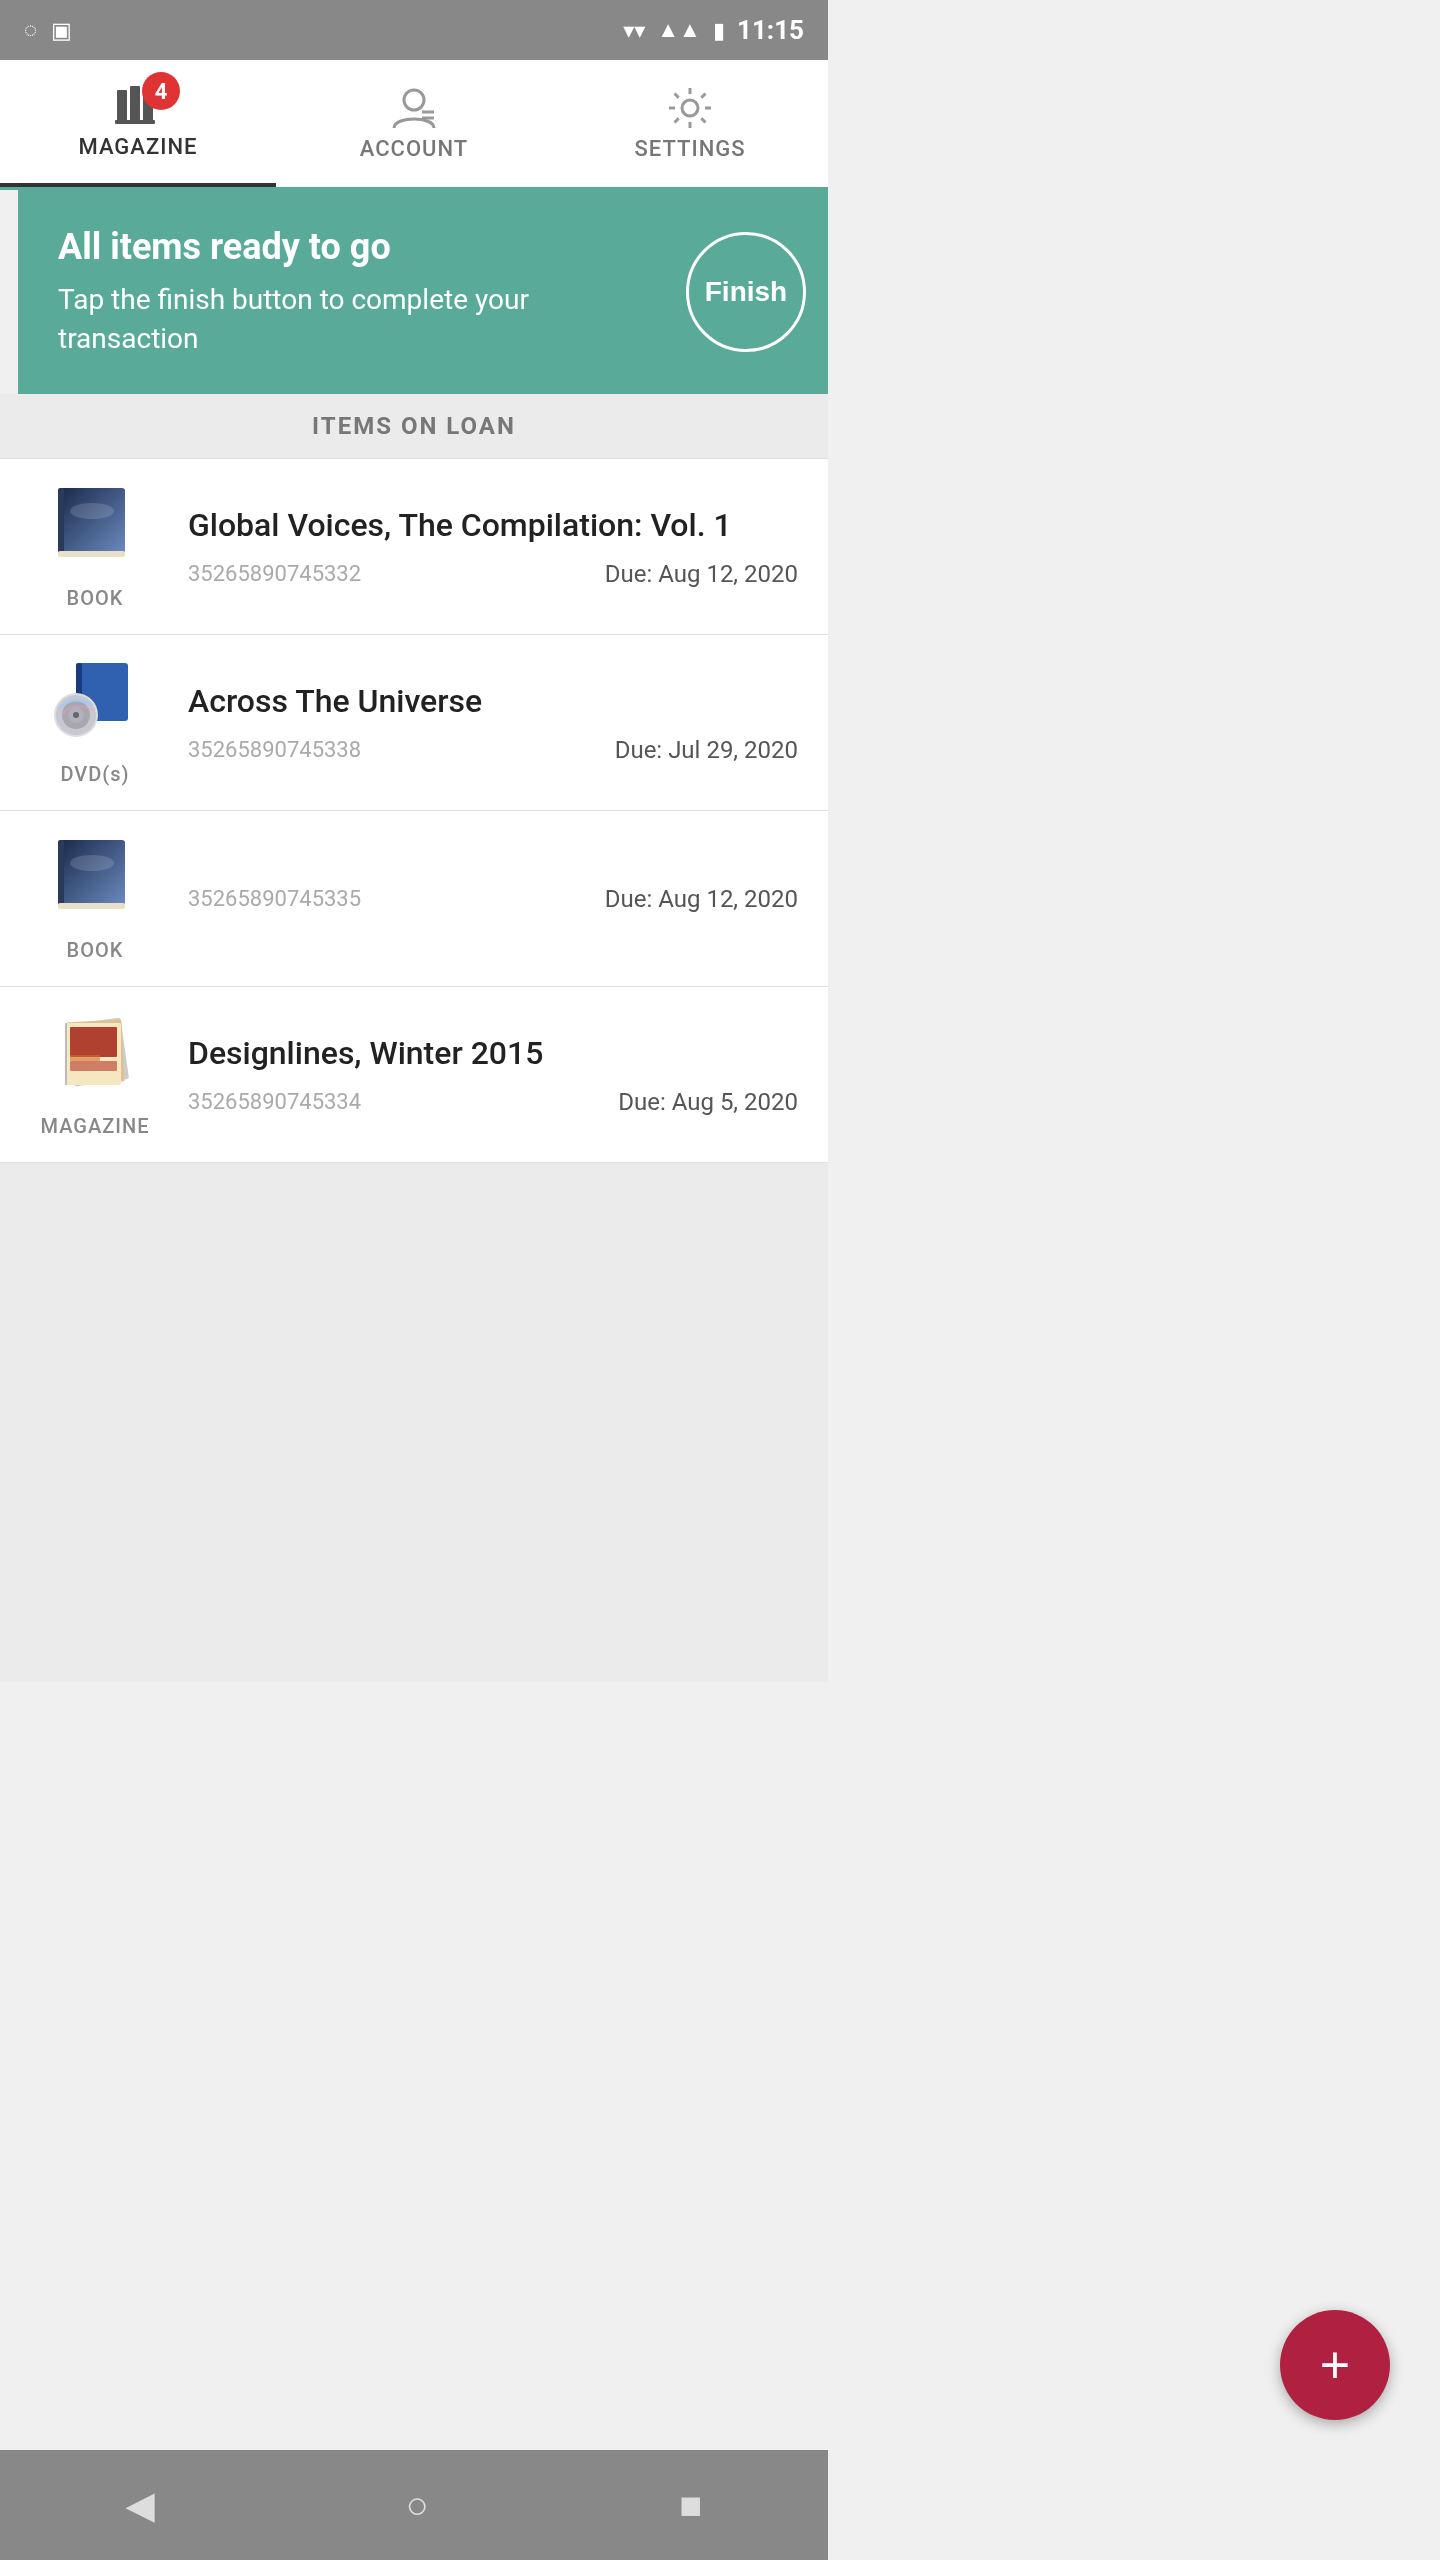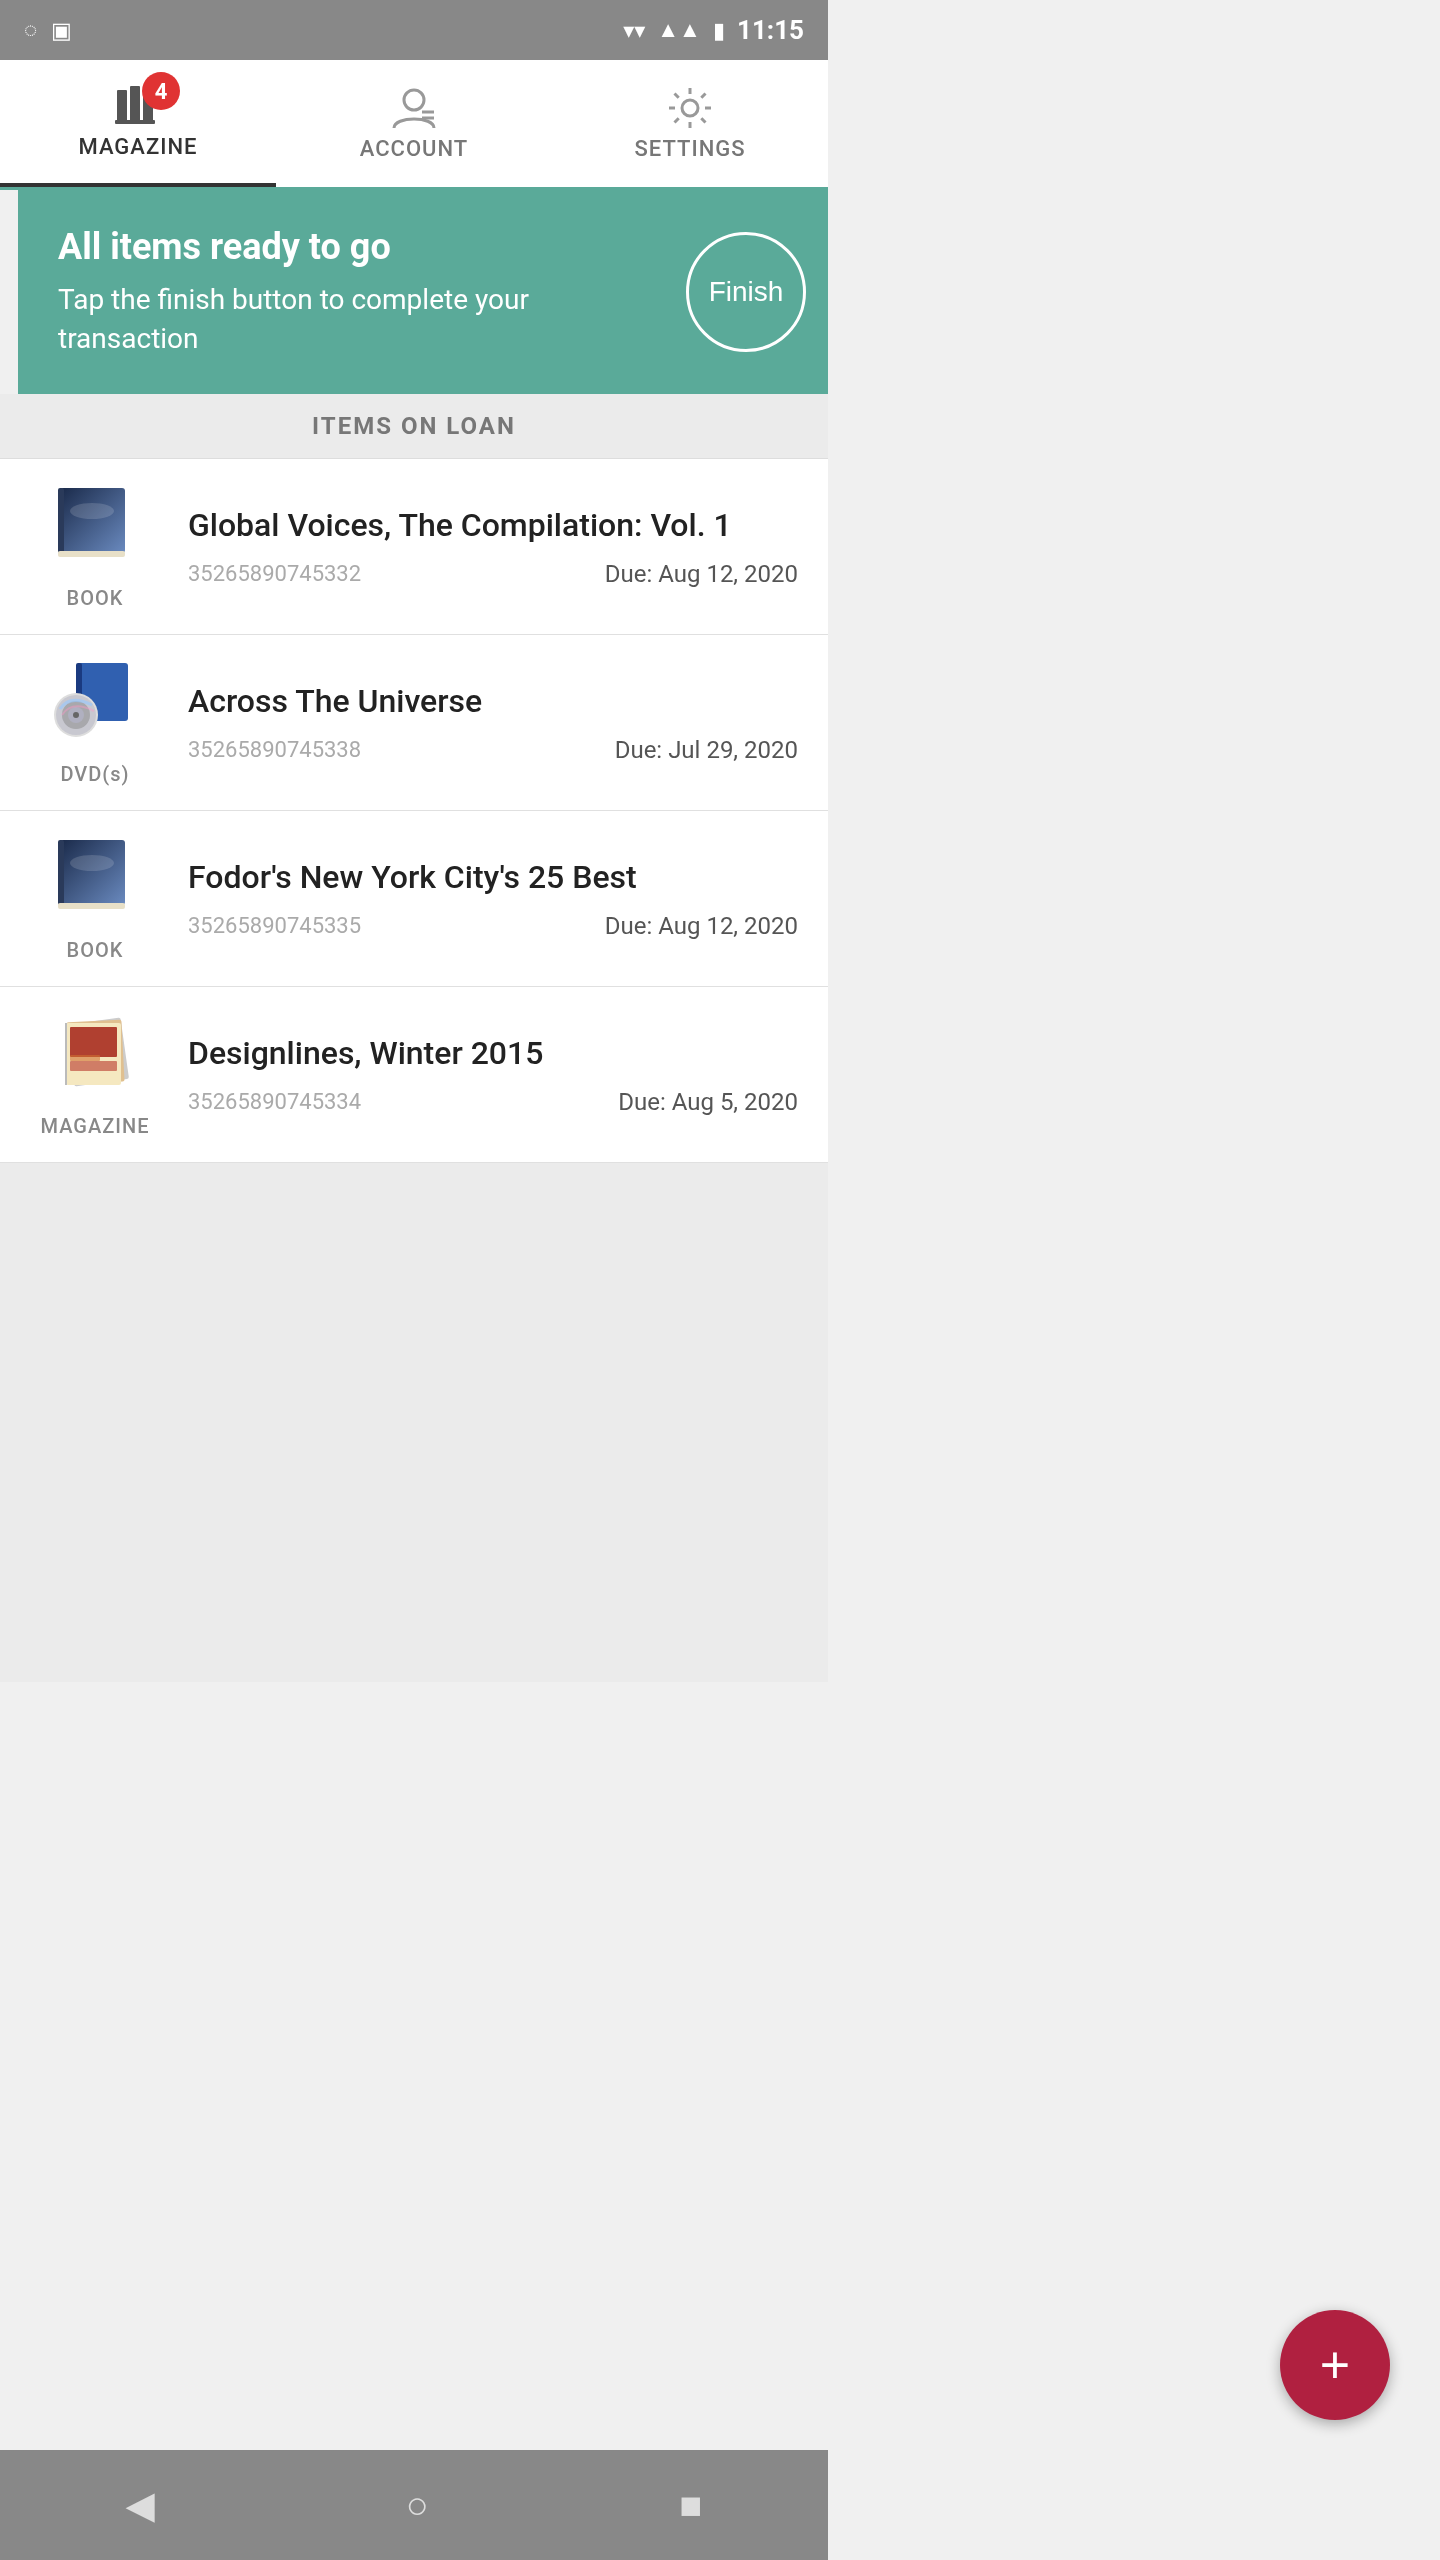"Finish" .finish-btn { font-weight: normal -> bold }
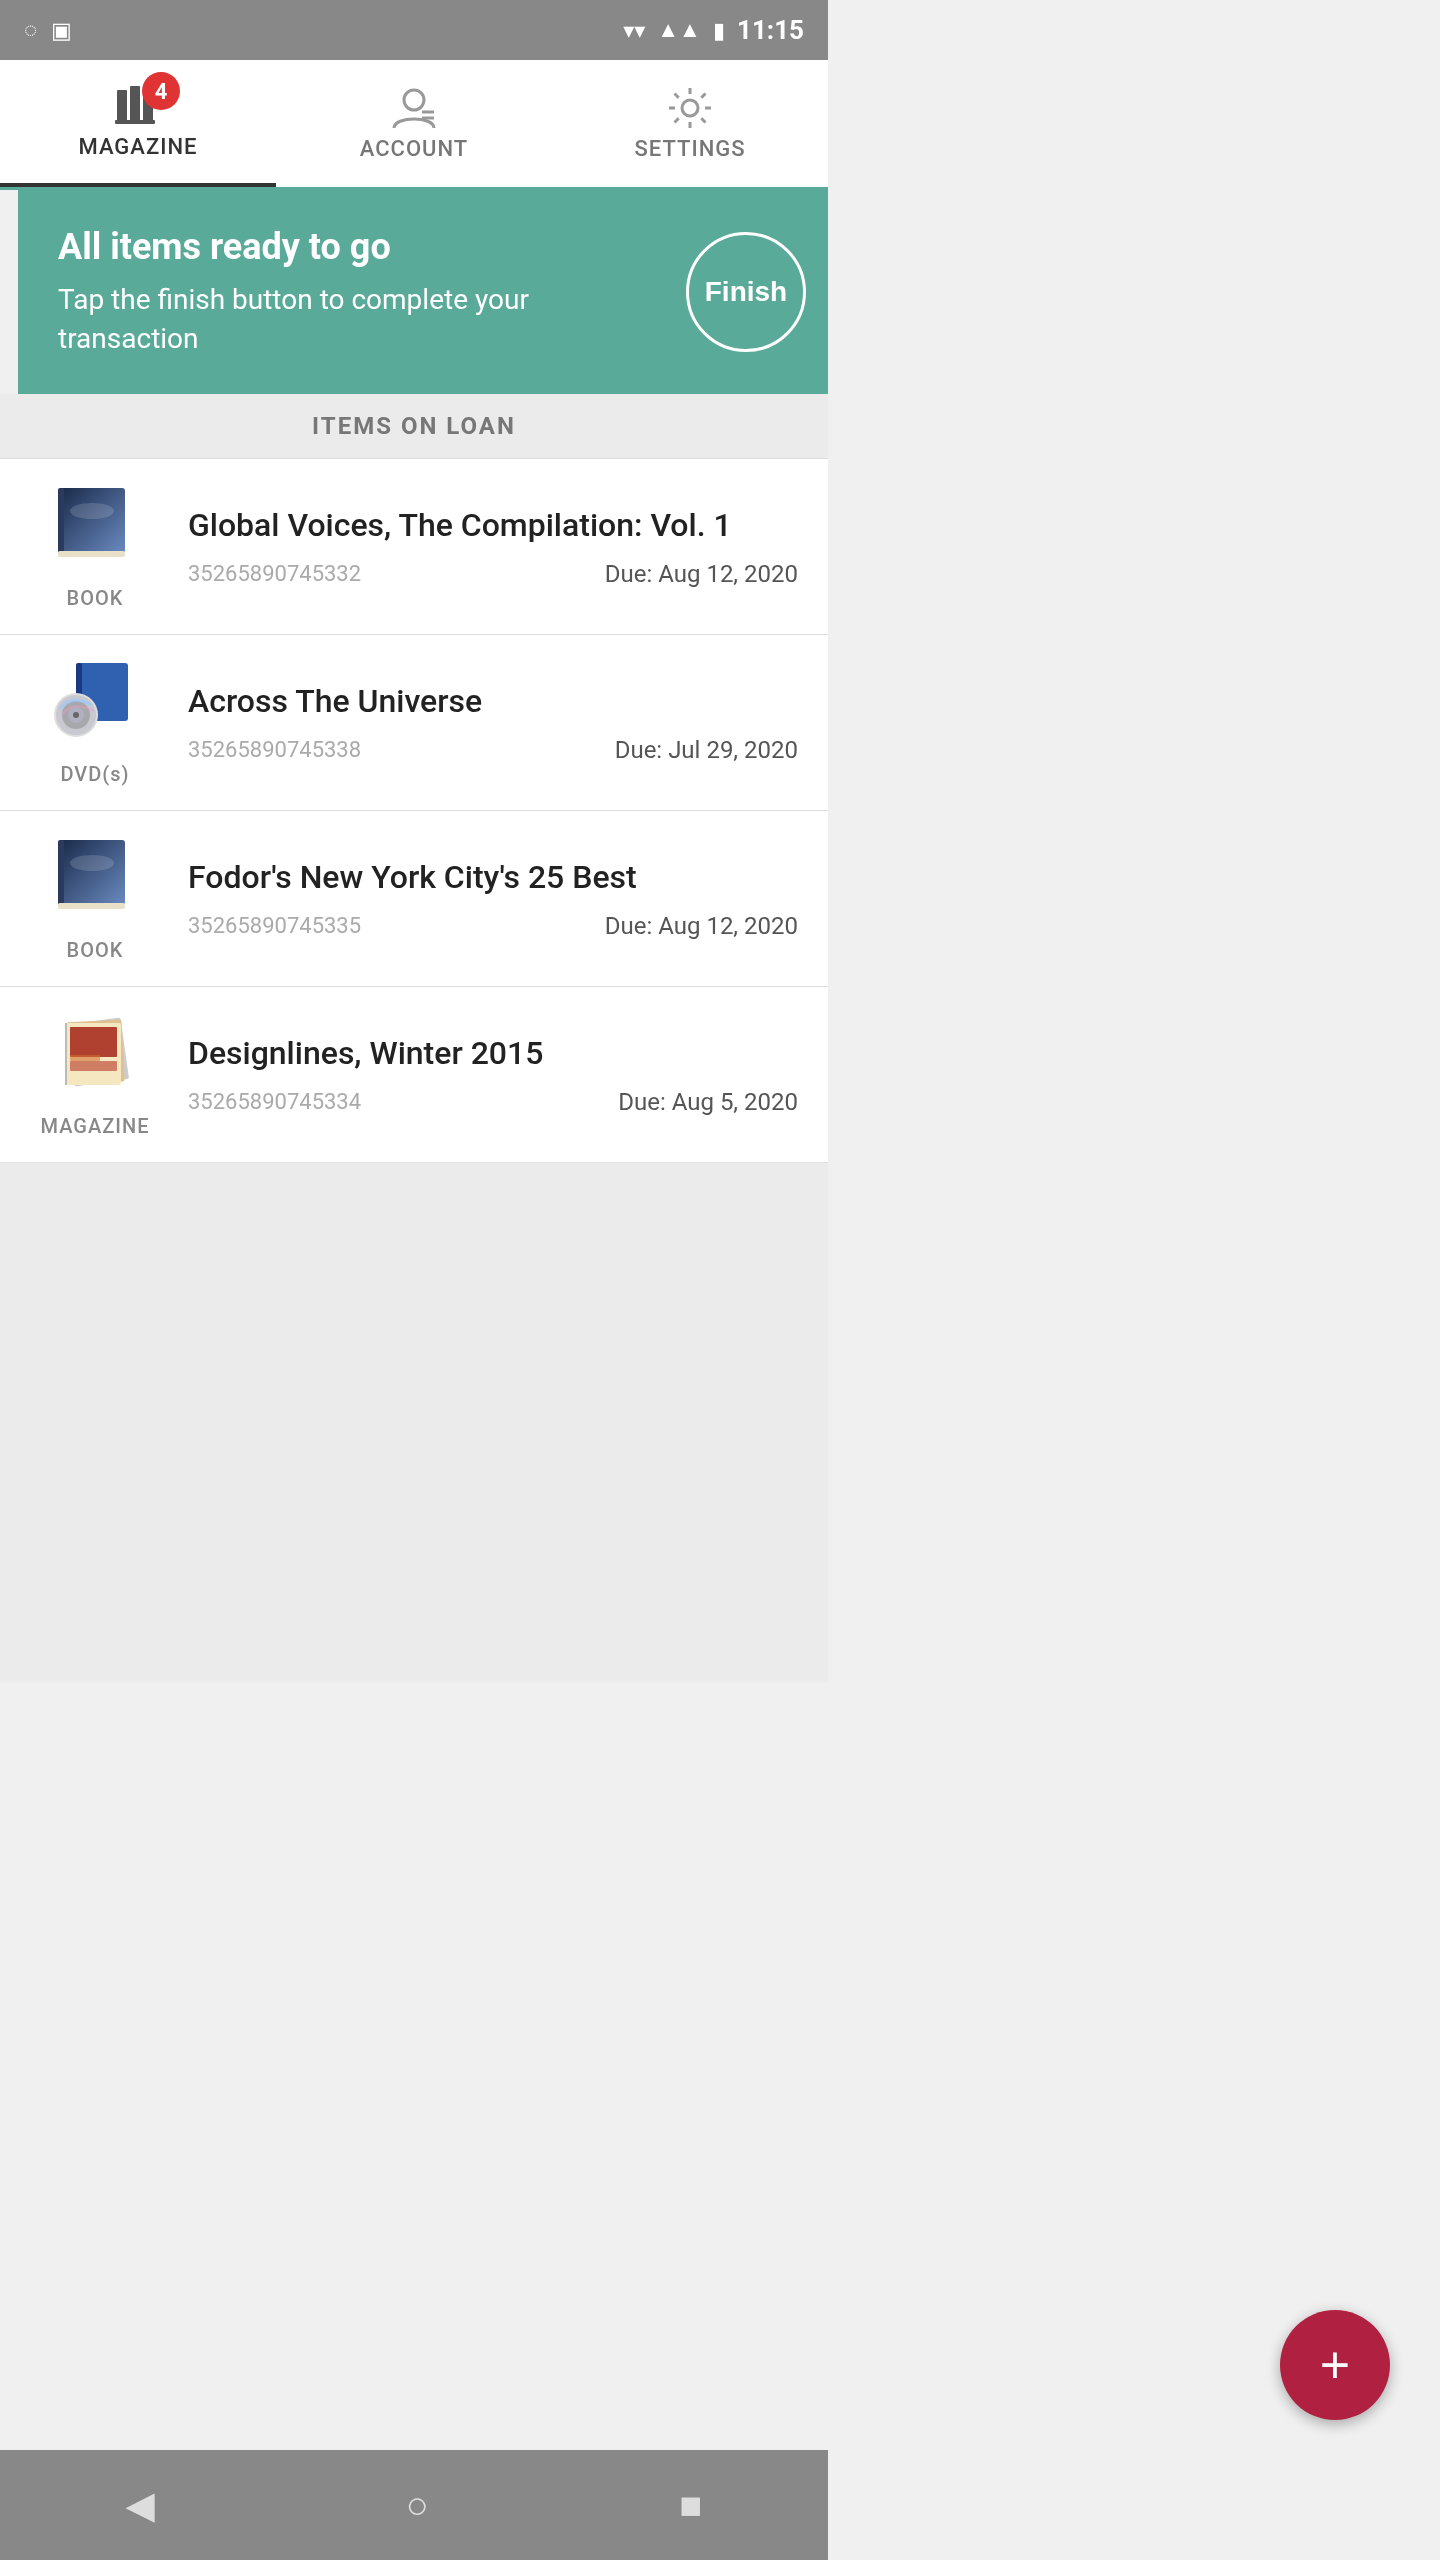"Fodor's New York City's 25" div.item-title { html: <div>Fodor's New York City's 25 Best</div> -> none }
